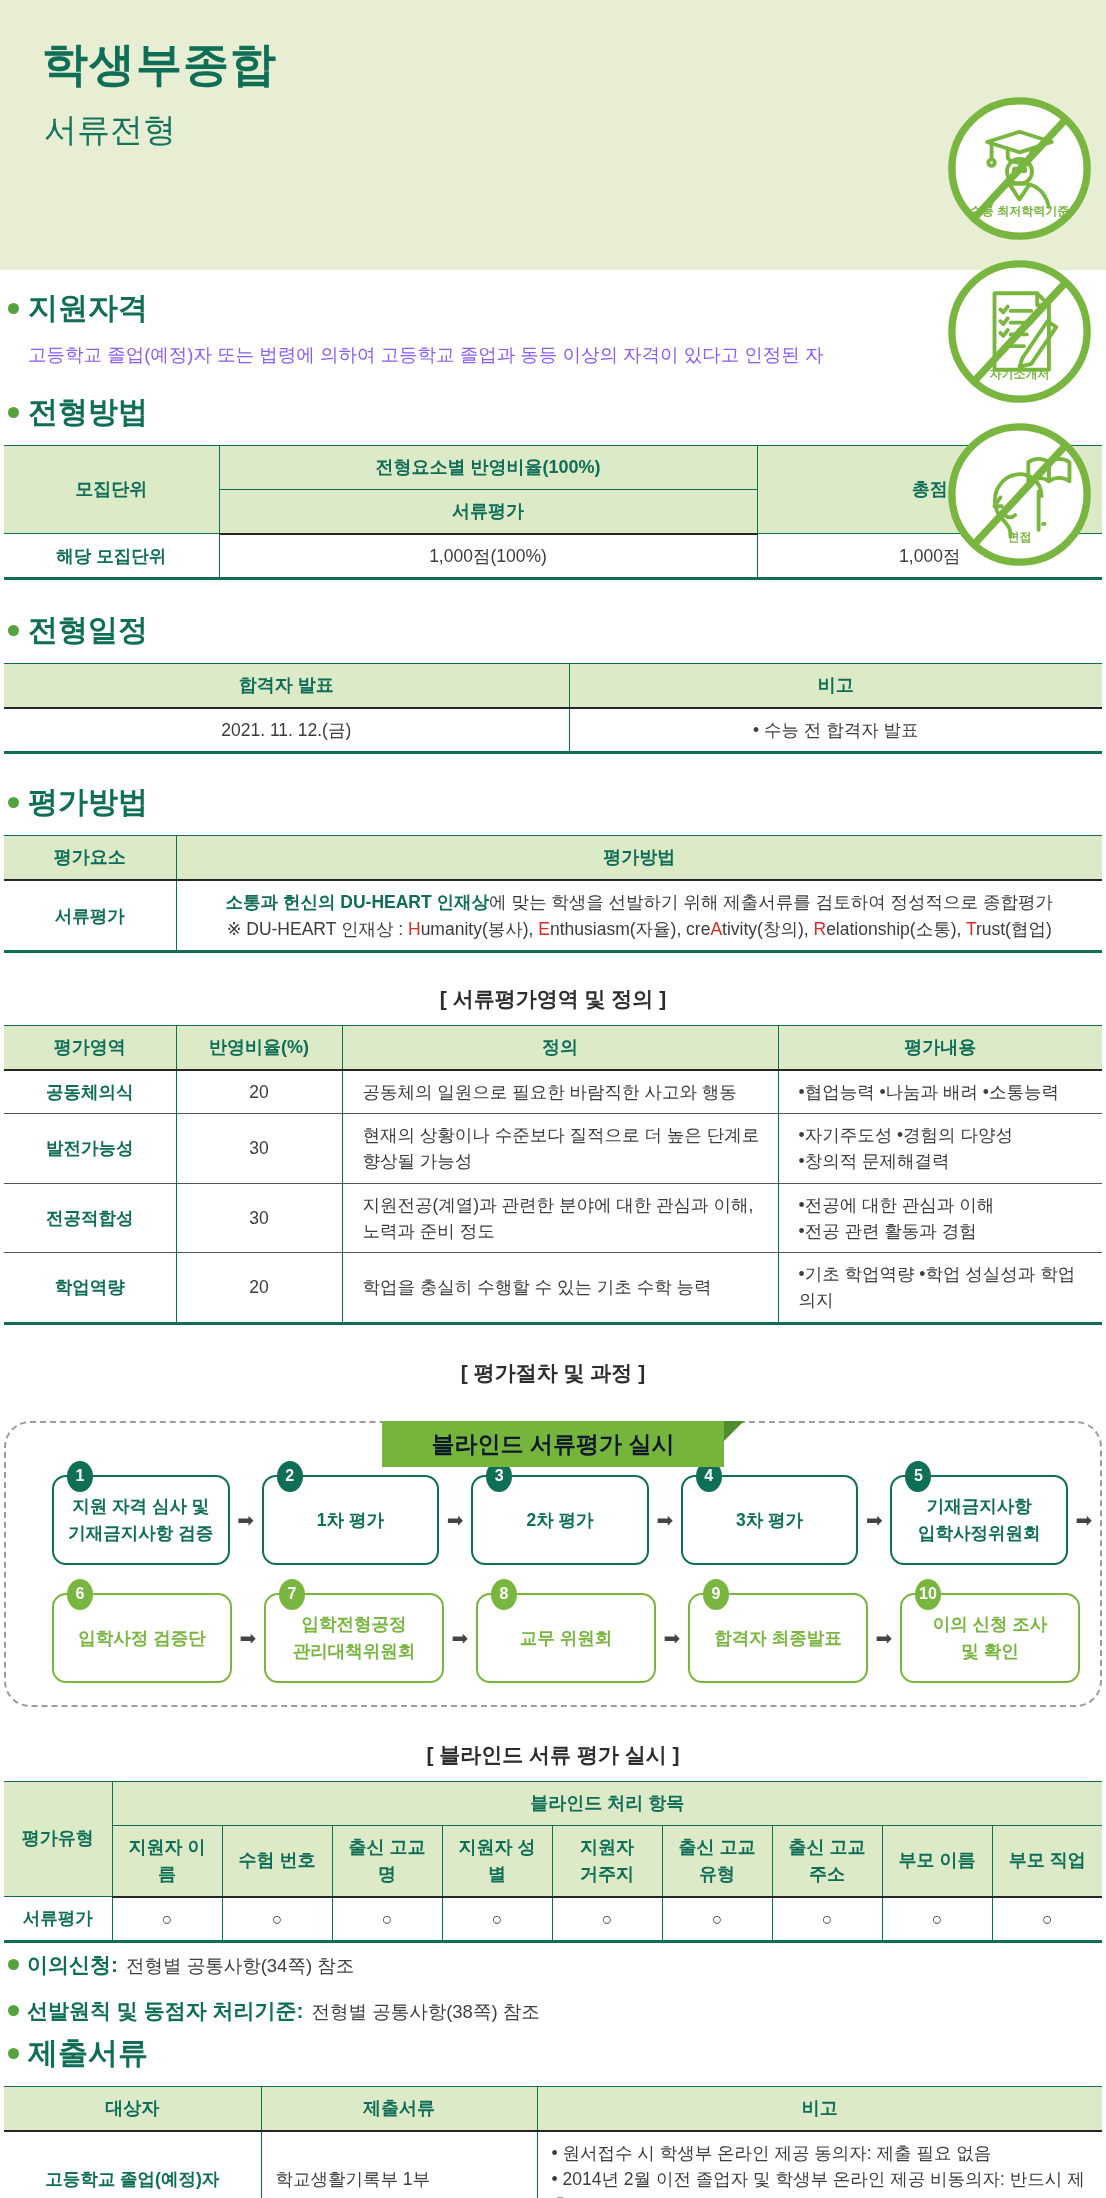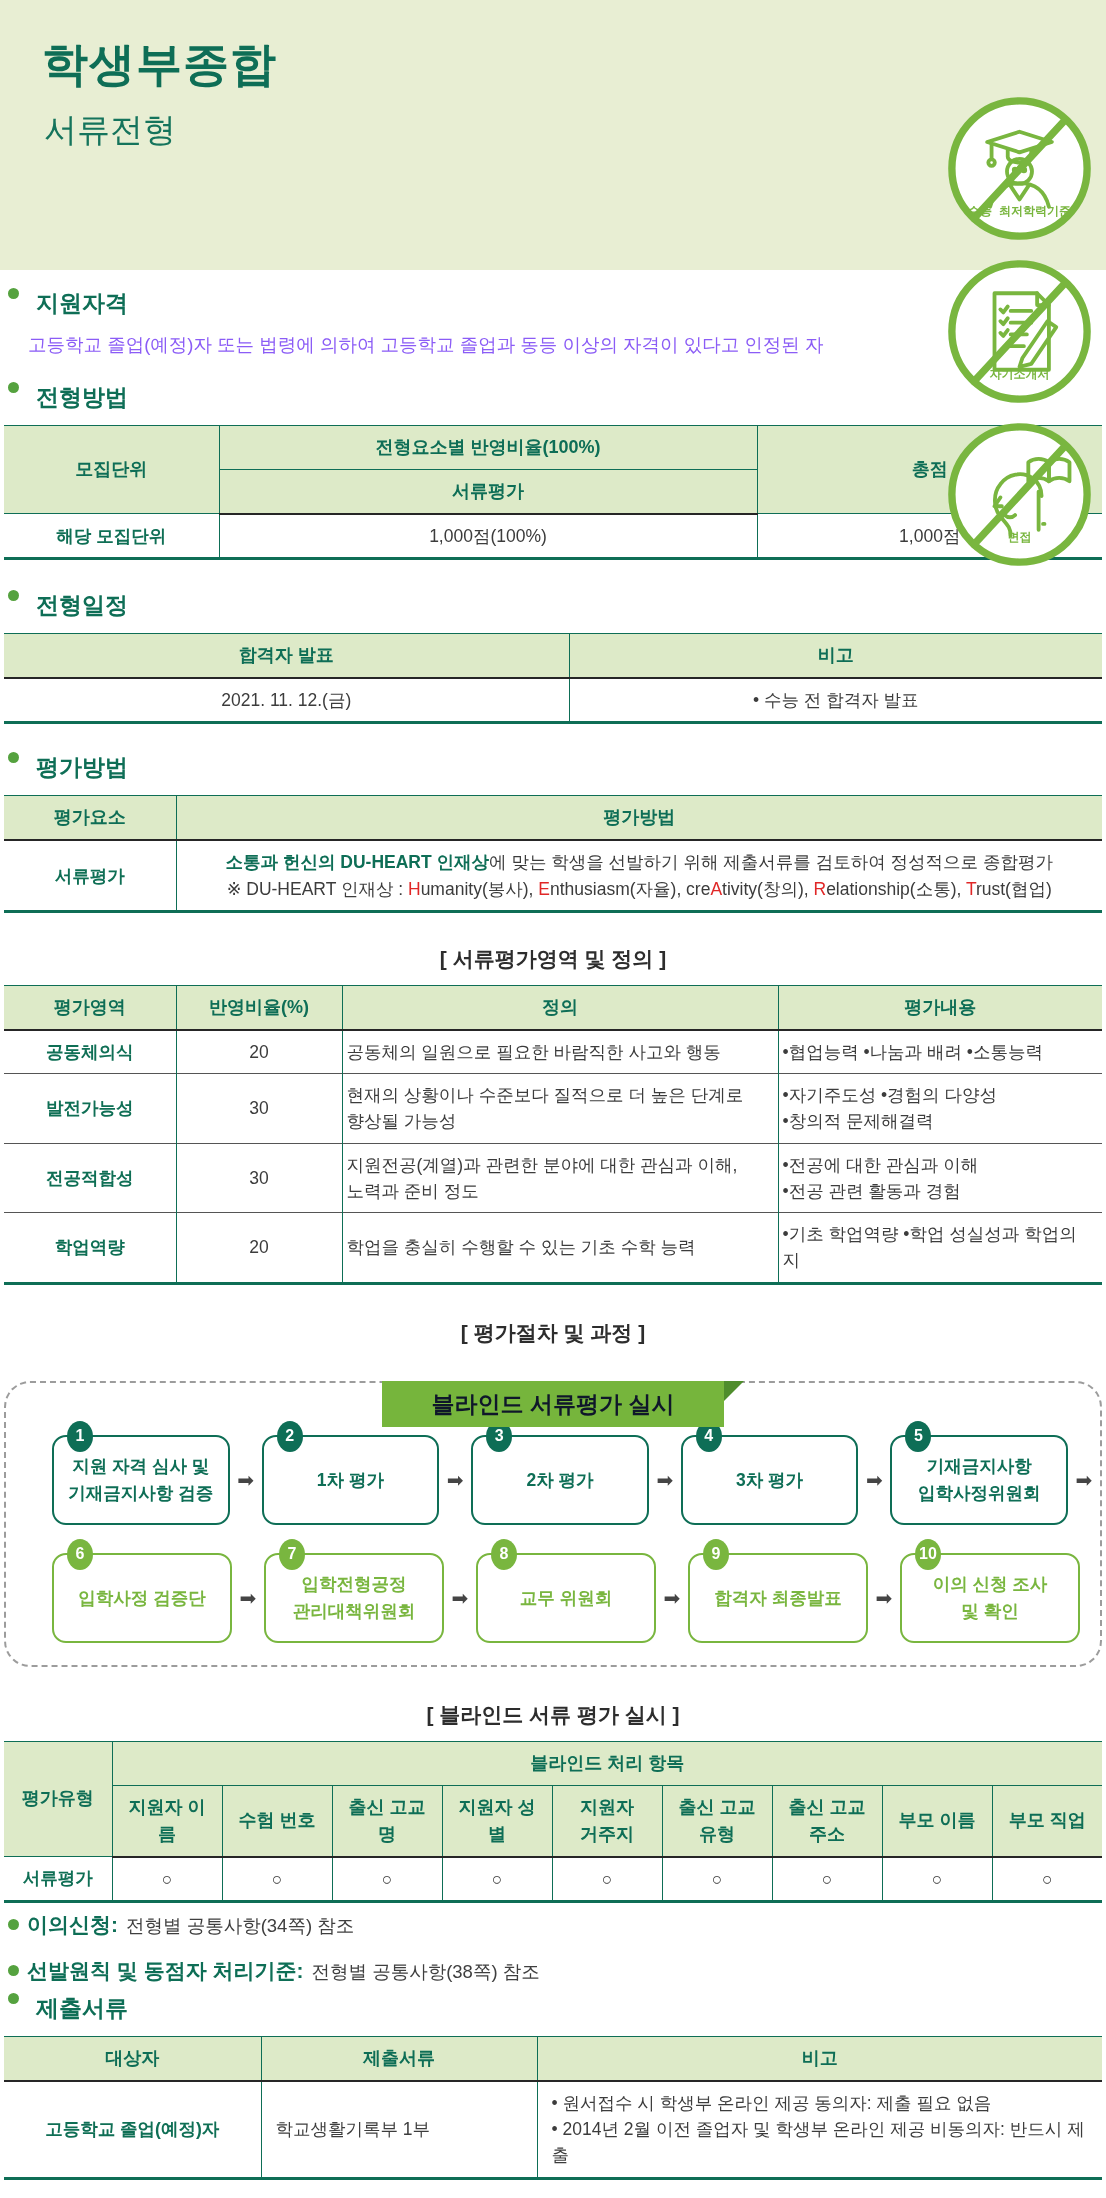"학생부종합" .hero { font-family: Liberation Mono, monospace -> none }
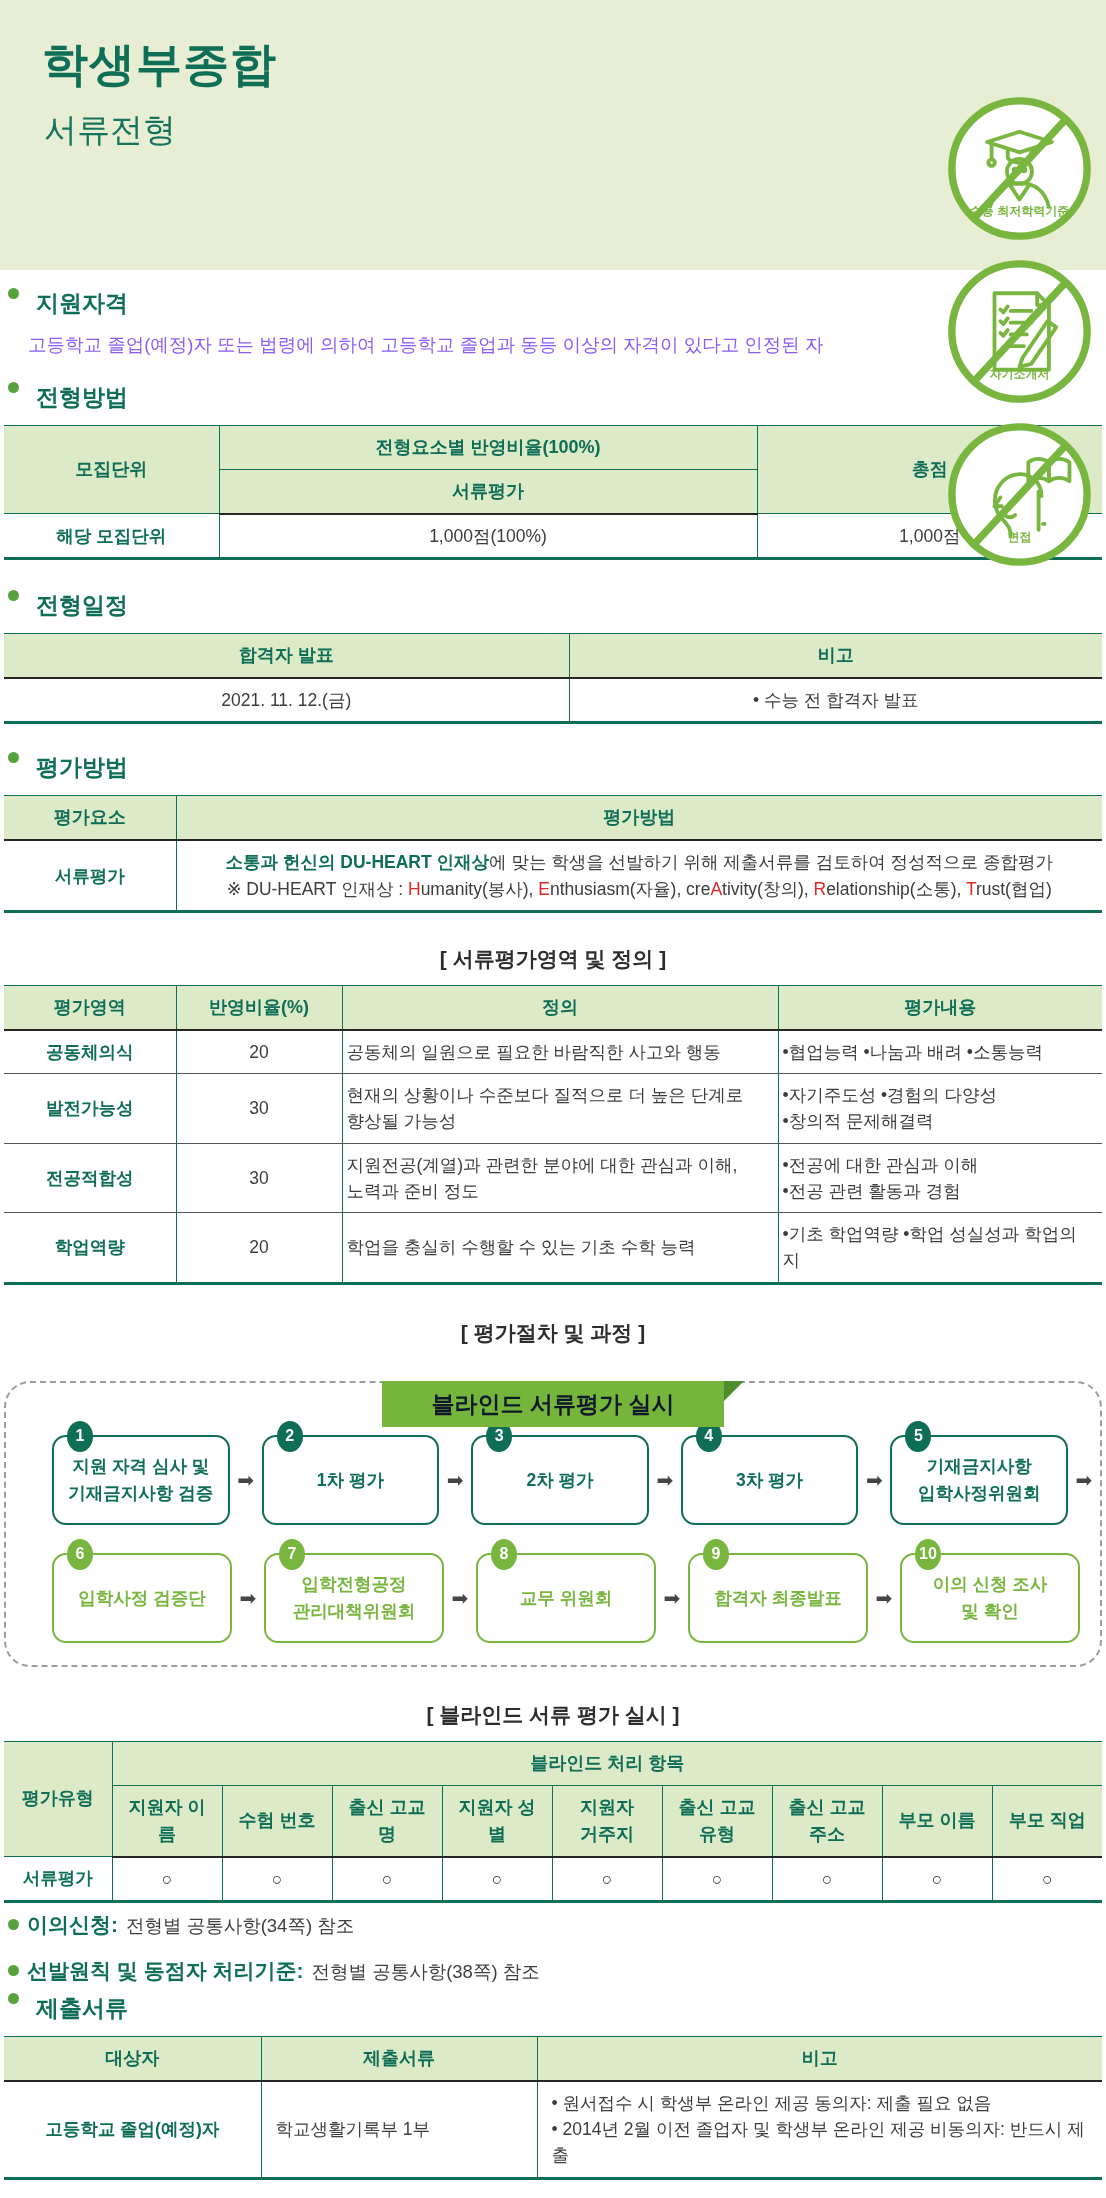"지원자격" .sec-head { align-items: none -> center; font-size: 23px -> 30px; gap: 17px -> 9px }
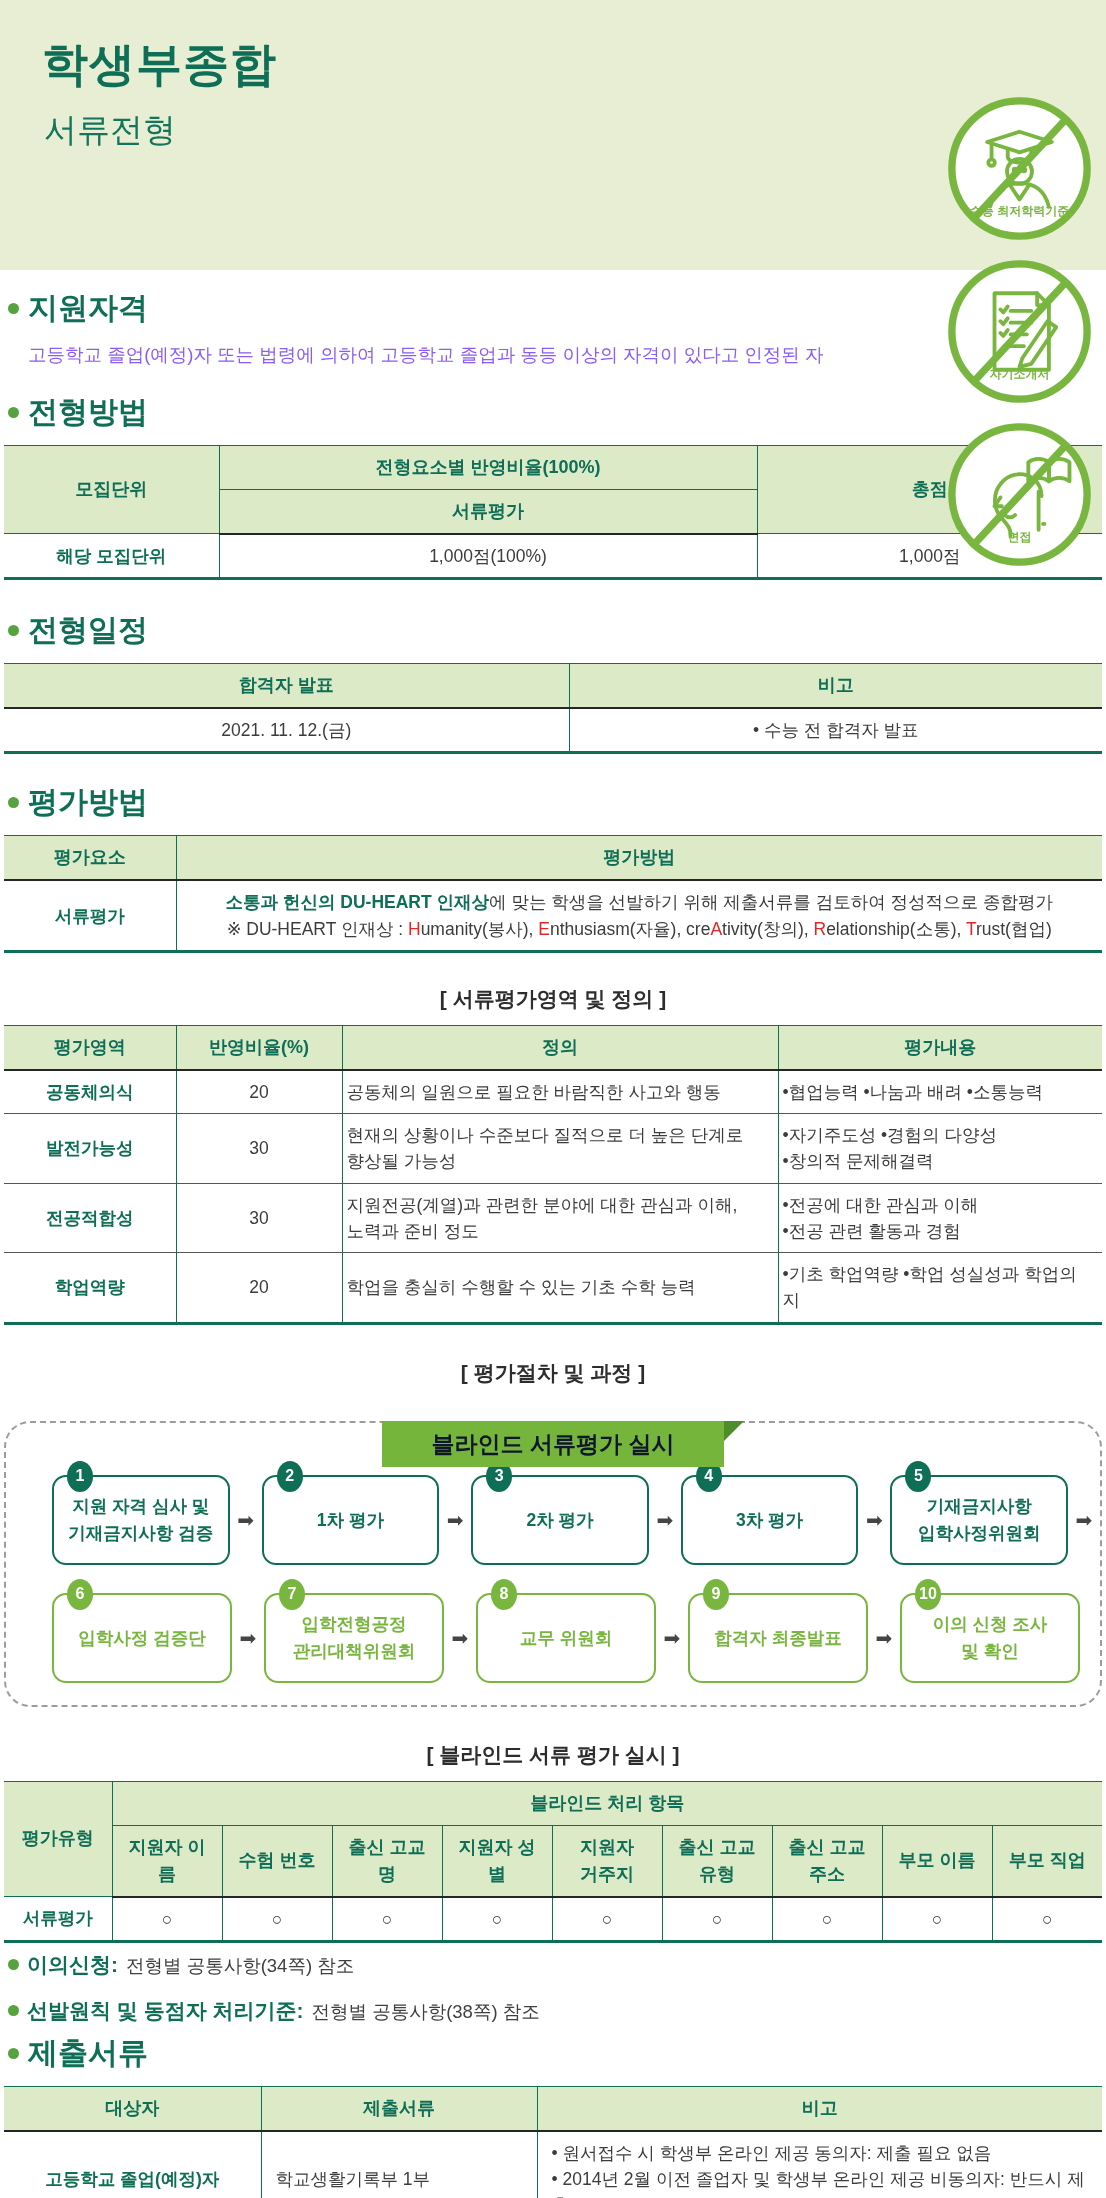"공동체의 일원으로 필요한 바람직한 사고와" .left { padding-left: 4px -> 20px }
